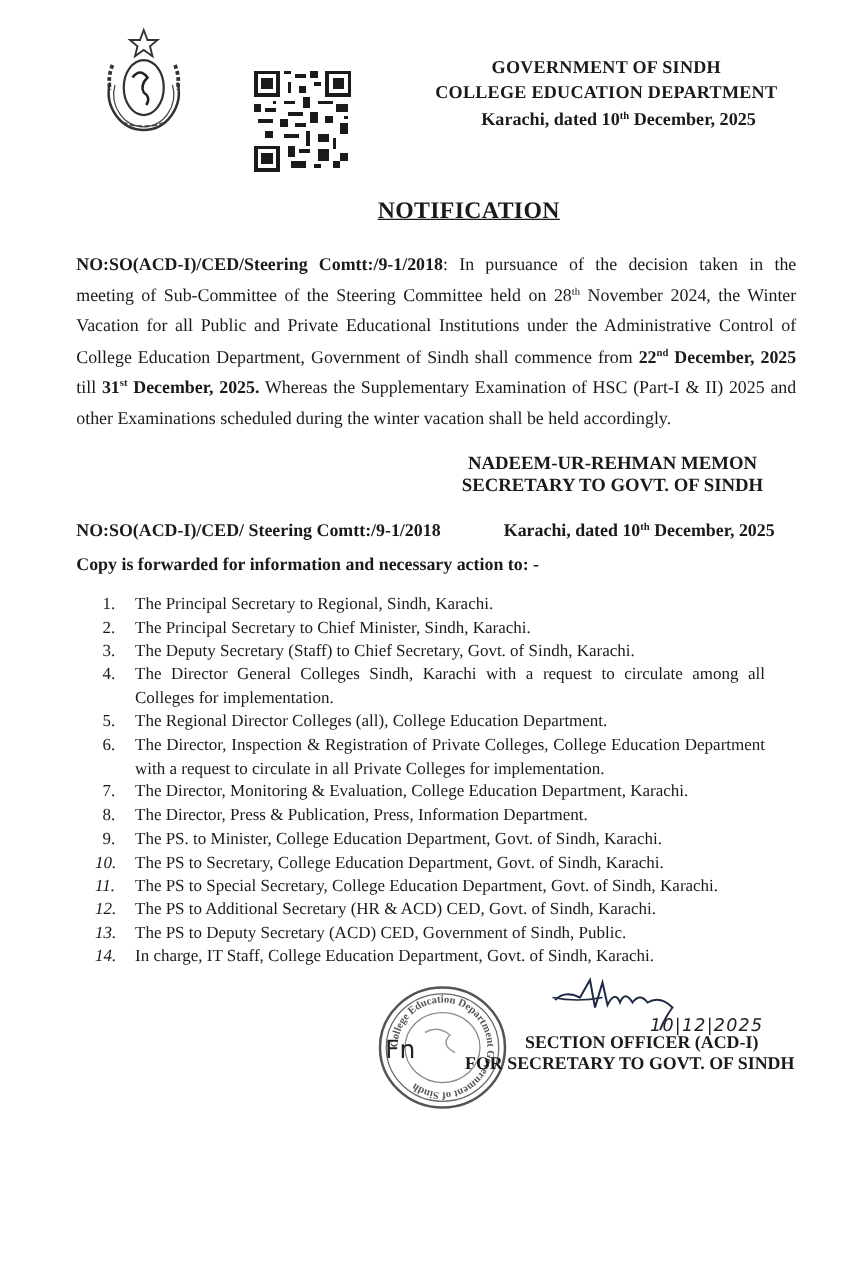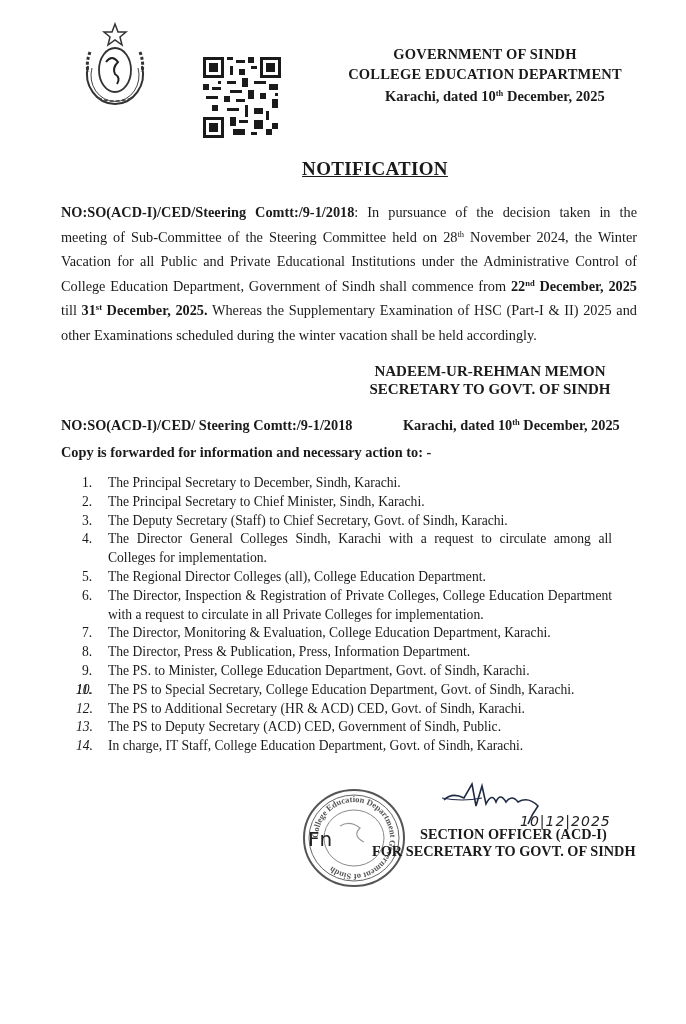"The Principal Secretary to December," span { text: December -> Regional }
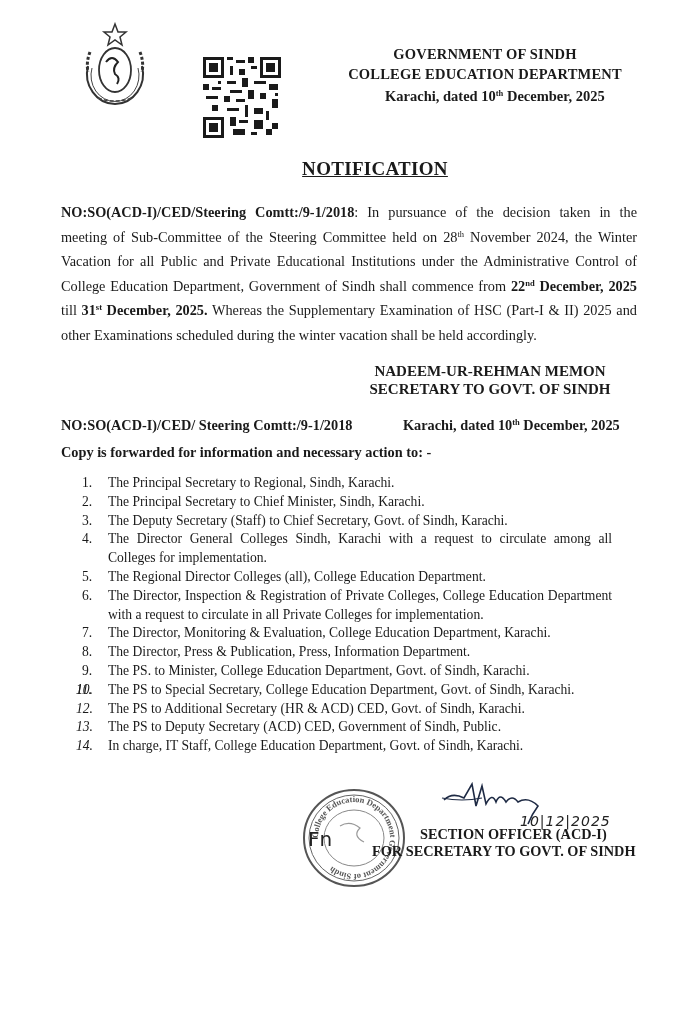"The PS to Secretary, College" span { html: none -> <span>The PS to Secretary, College Education Department, Govt. of Sindh, Karachi.</span> }
